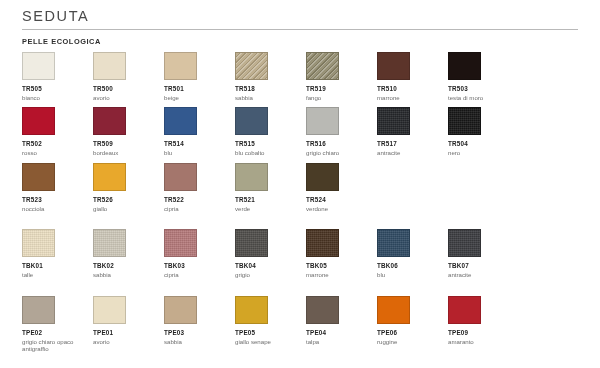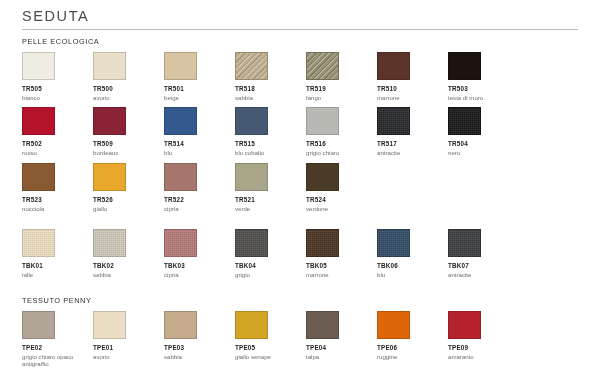"PELLE ECOLOGICA" .section-title { font-weight: normal -> bold }
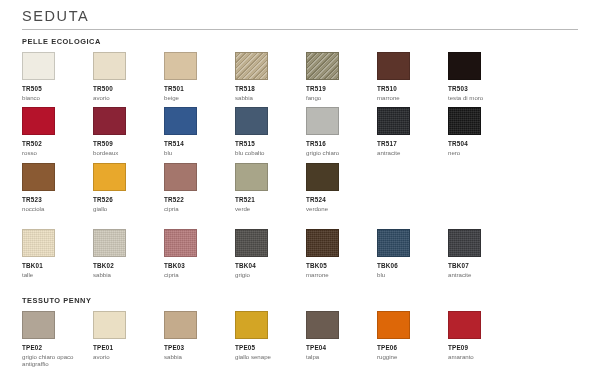"TESSUTO PENNY" div.section-title { html: <div>TESSUTO PENNY</div> -> none }
